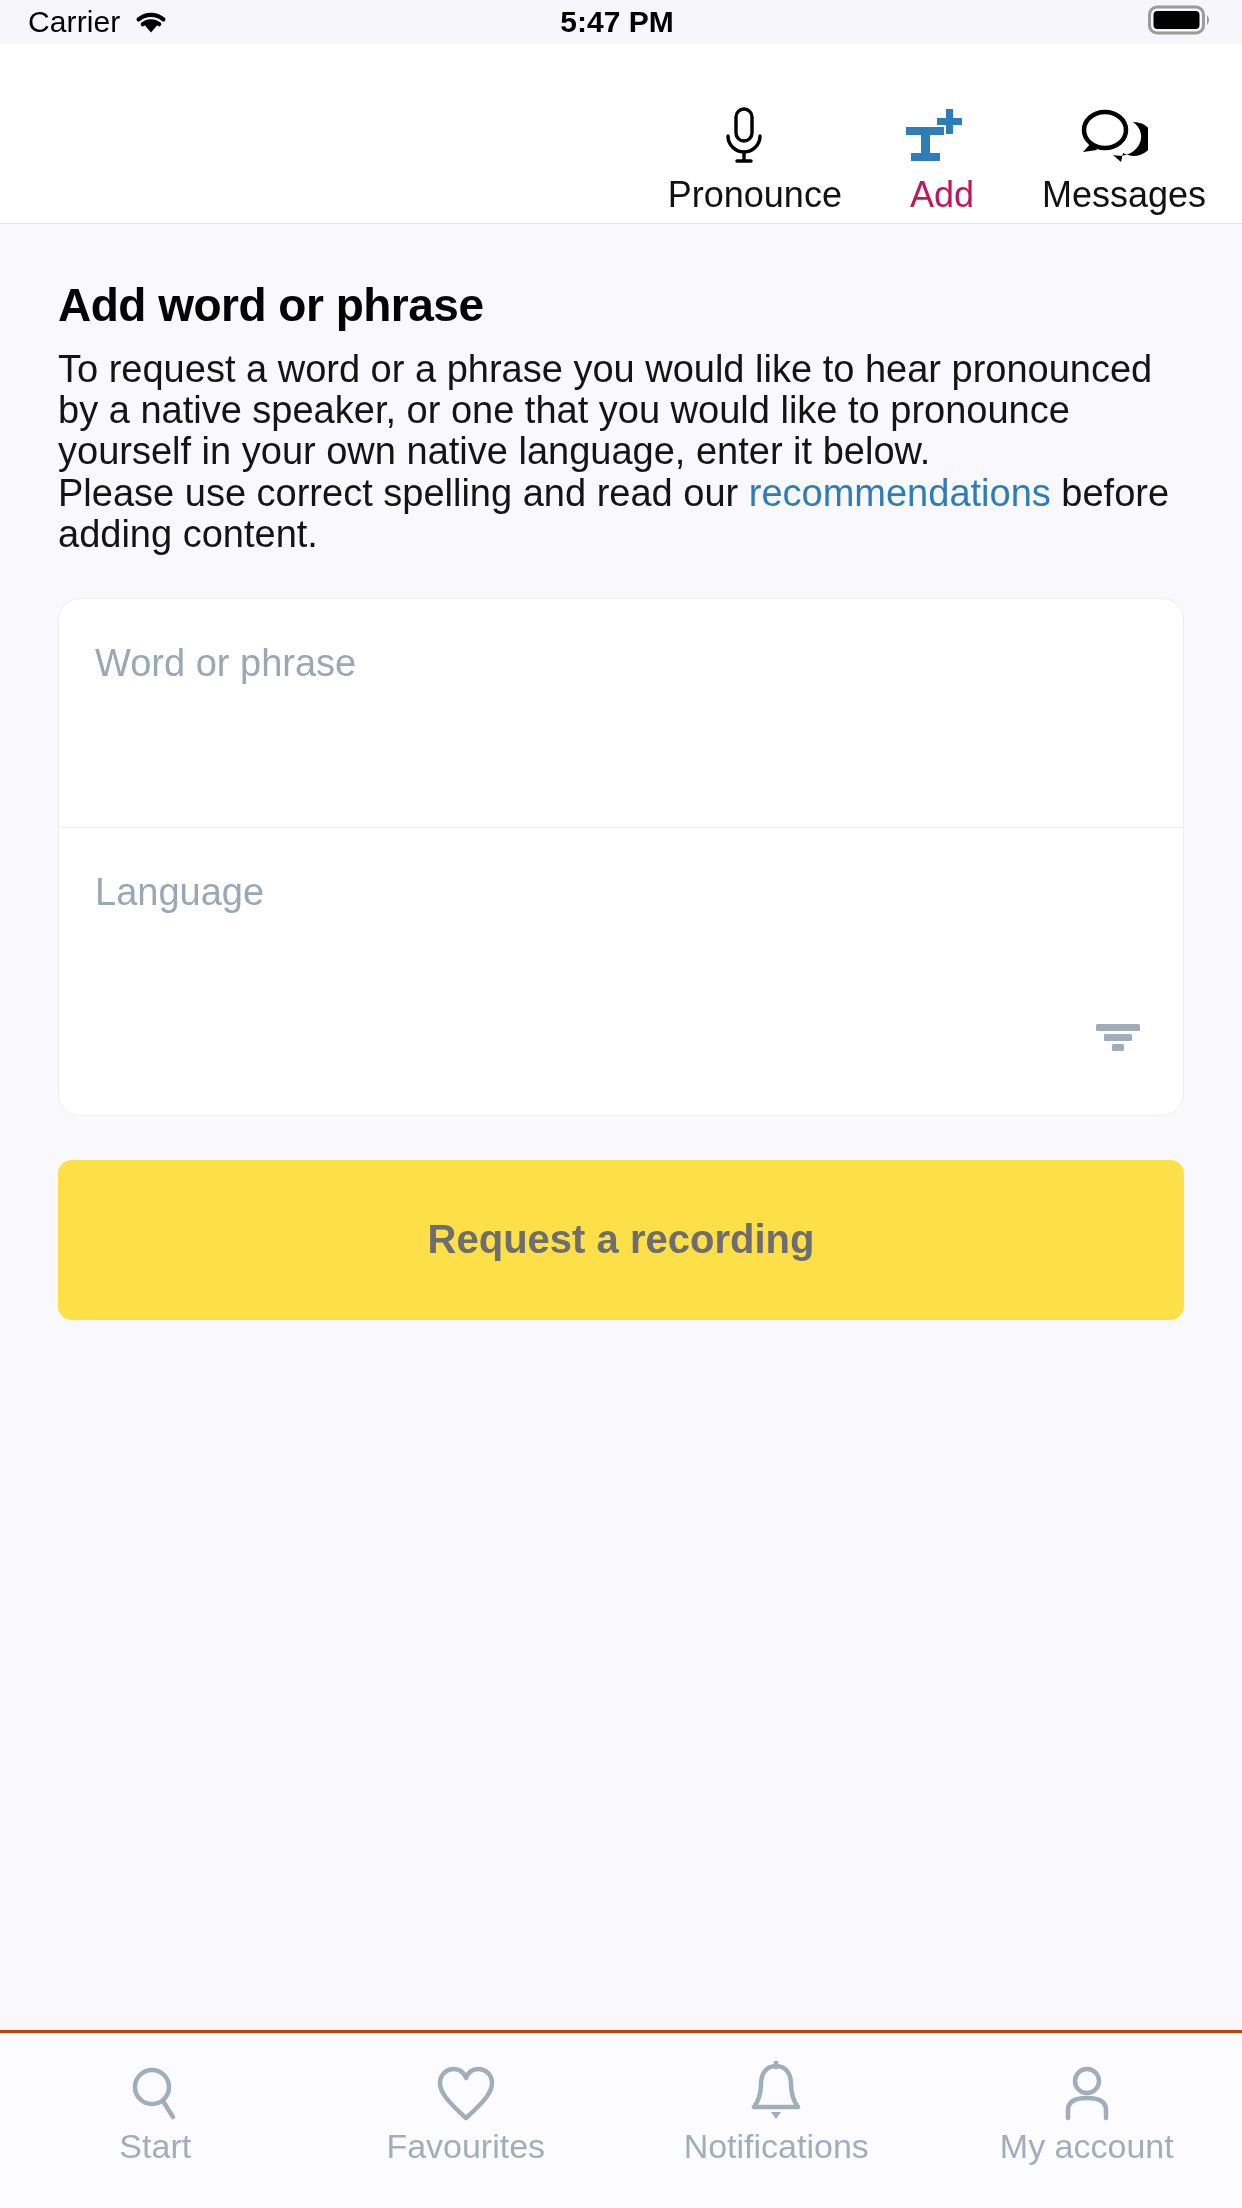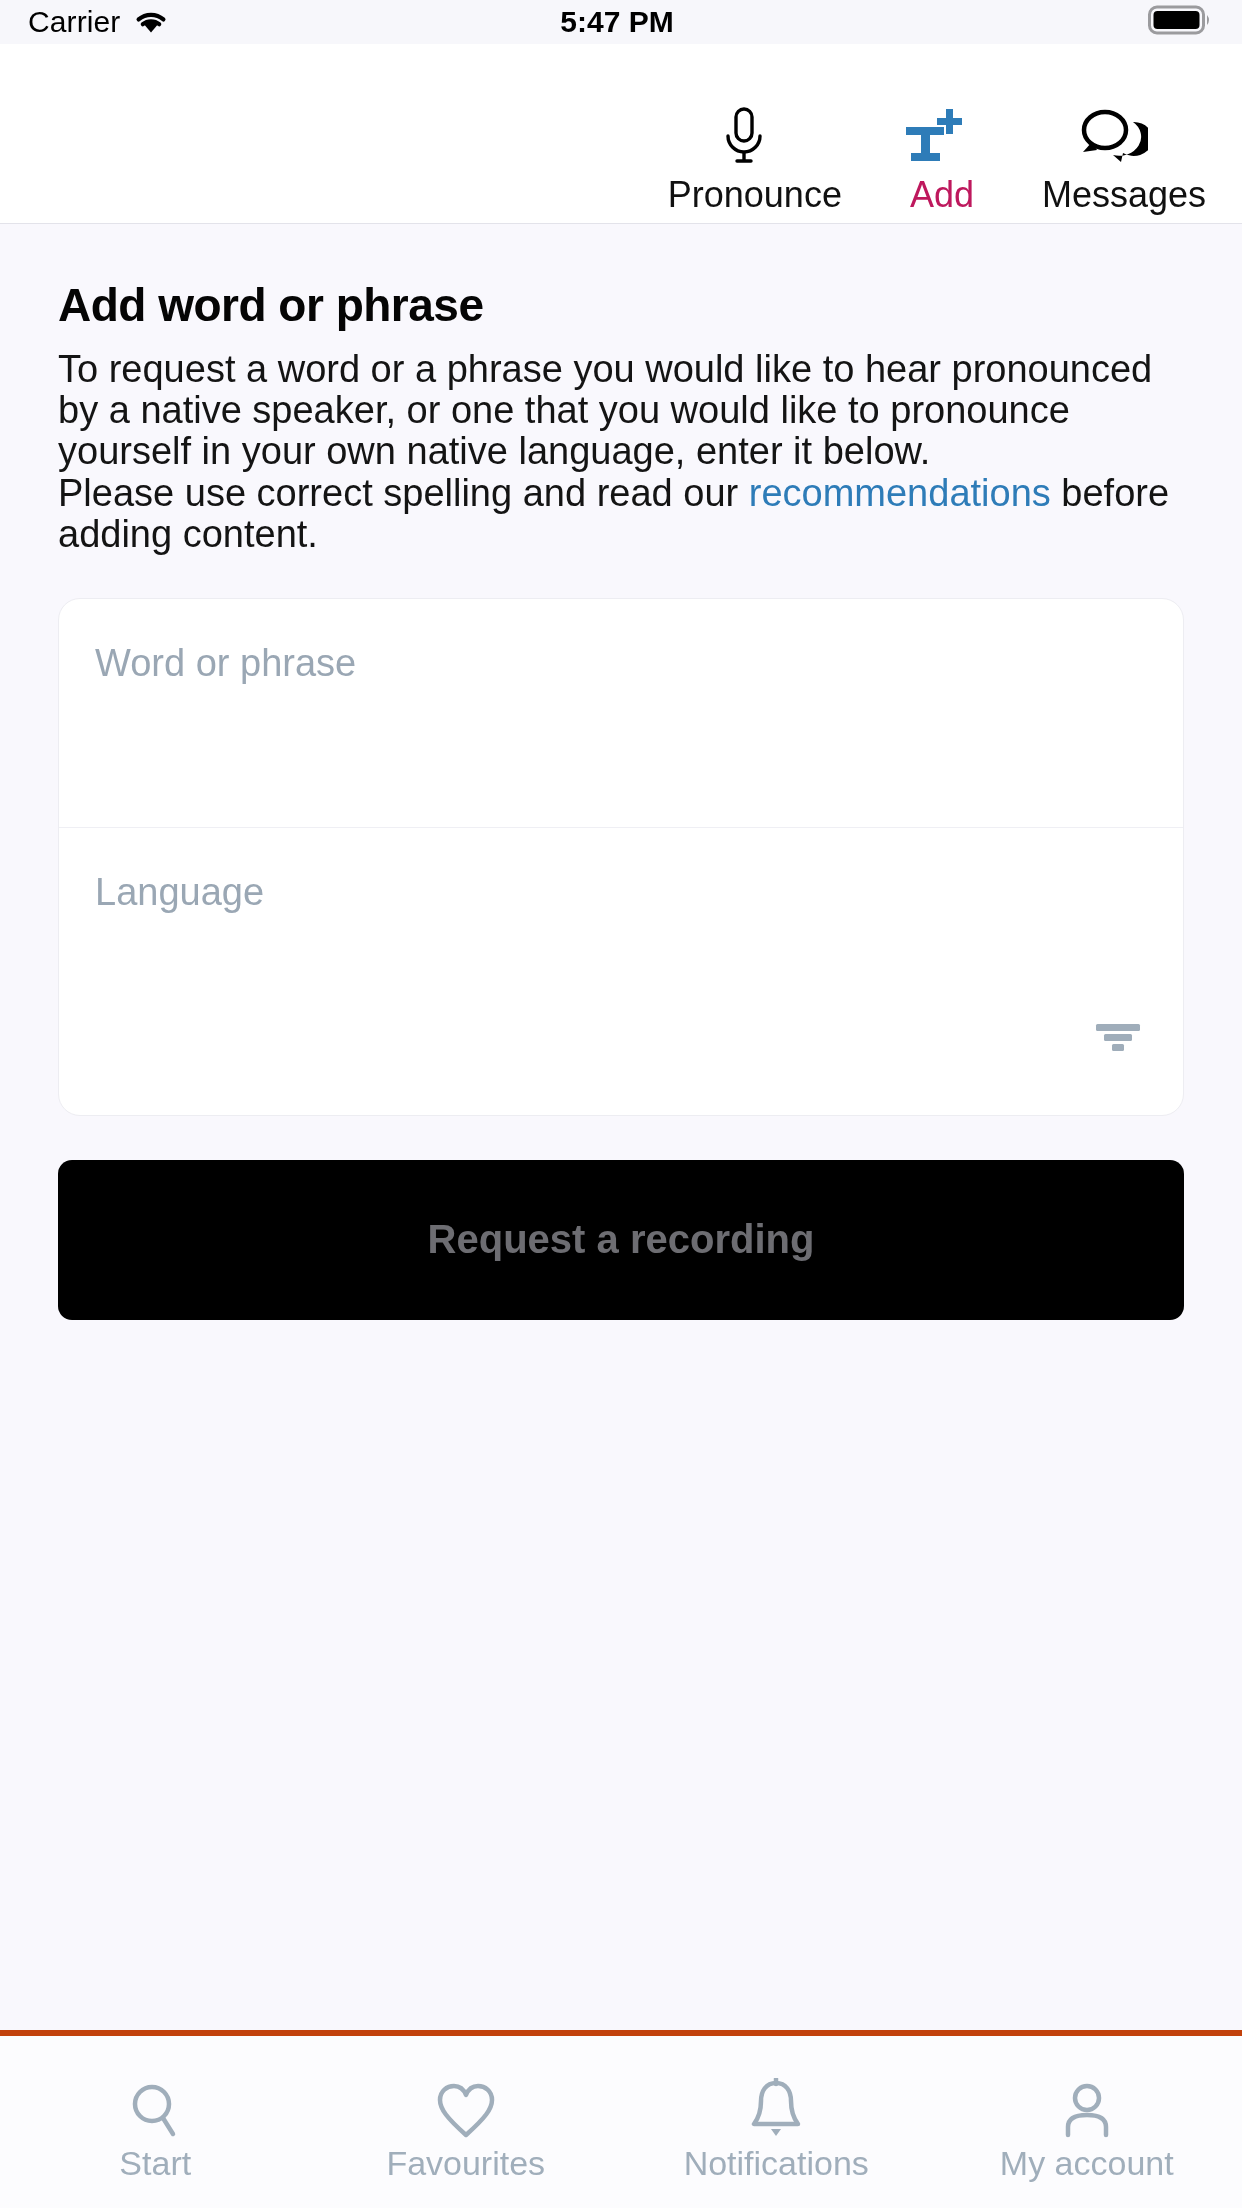"Request a recording" .submit { background: #000000 -> #fde047 }
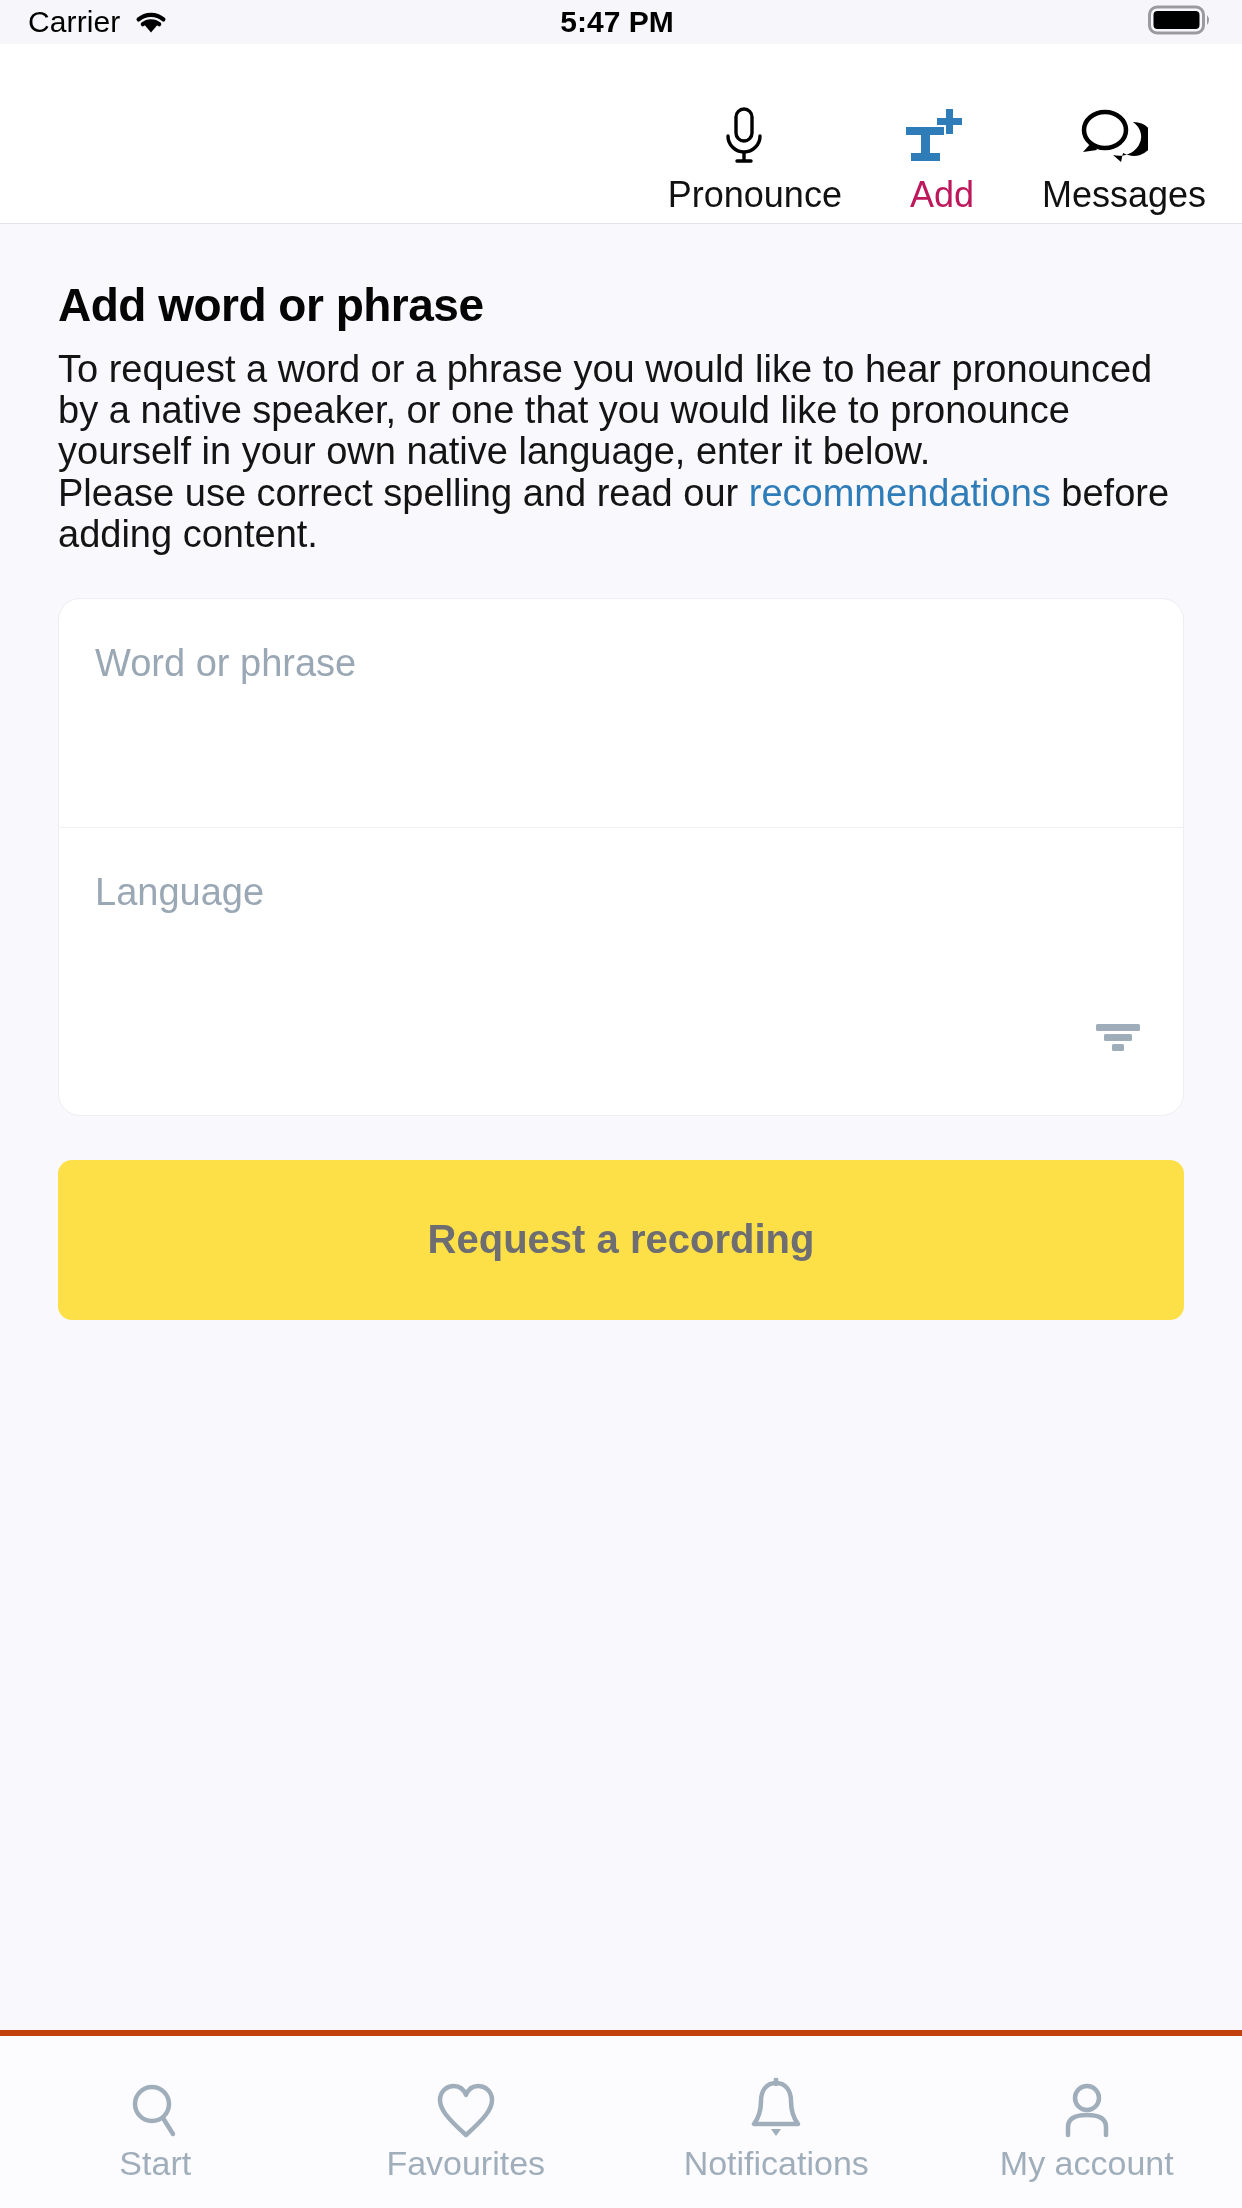"Start" .tabbar { border-top: 6px solid #c2410c -> 3px solid #c2410c; padding-top: 40px -> 26px }
